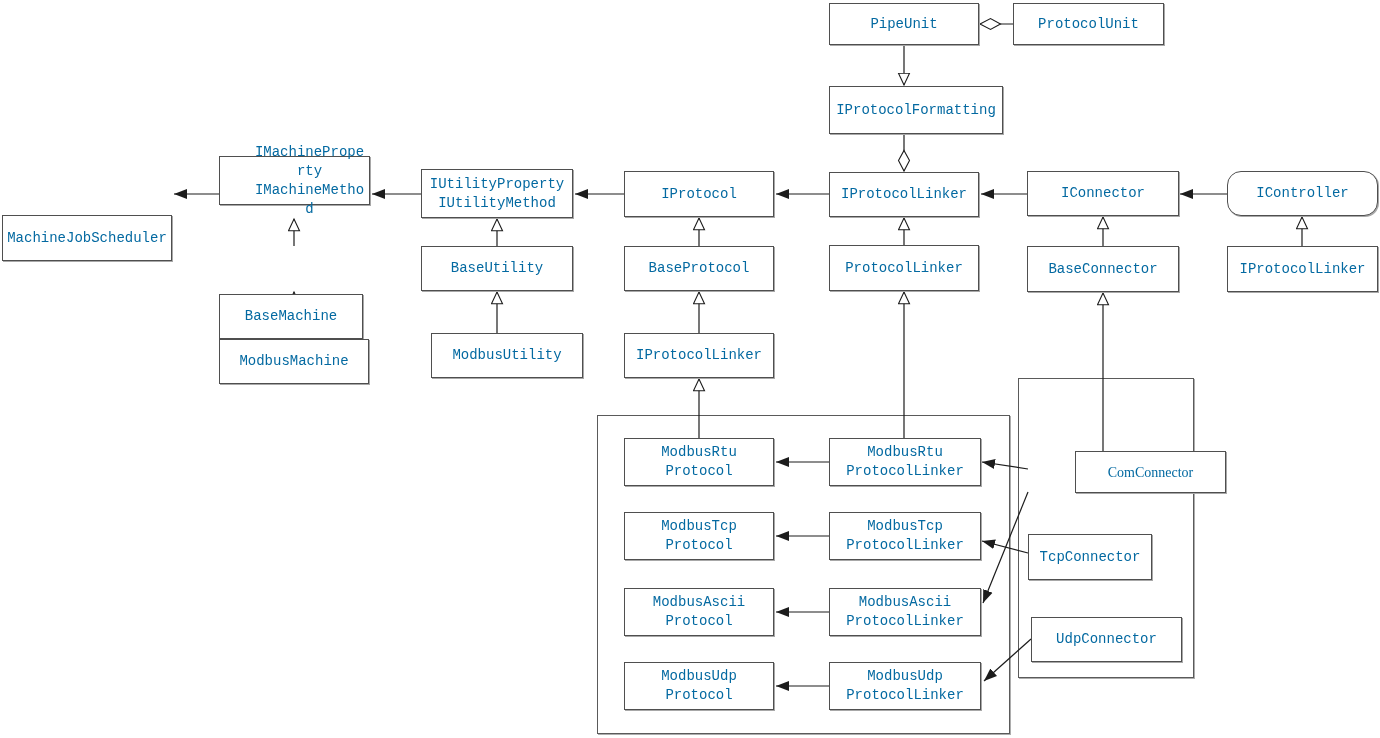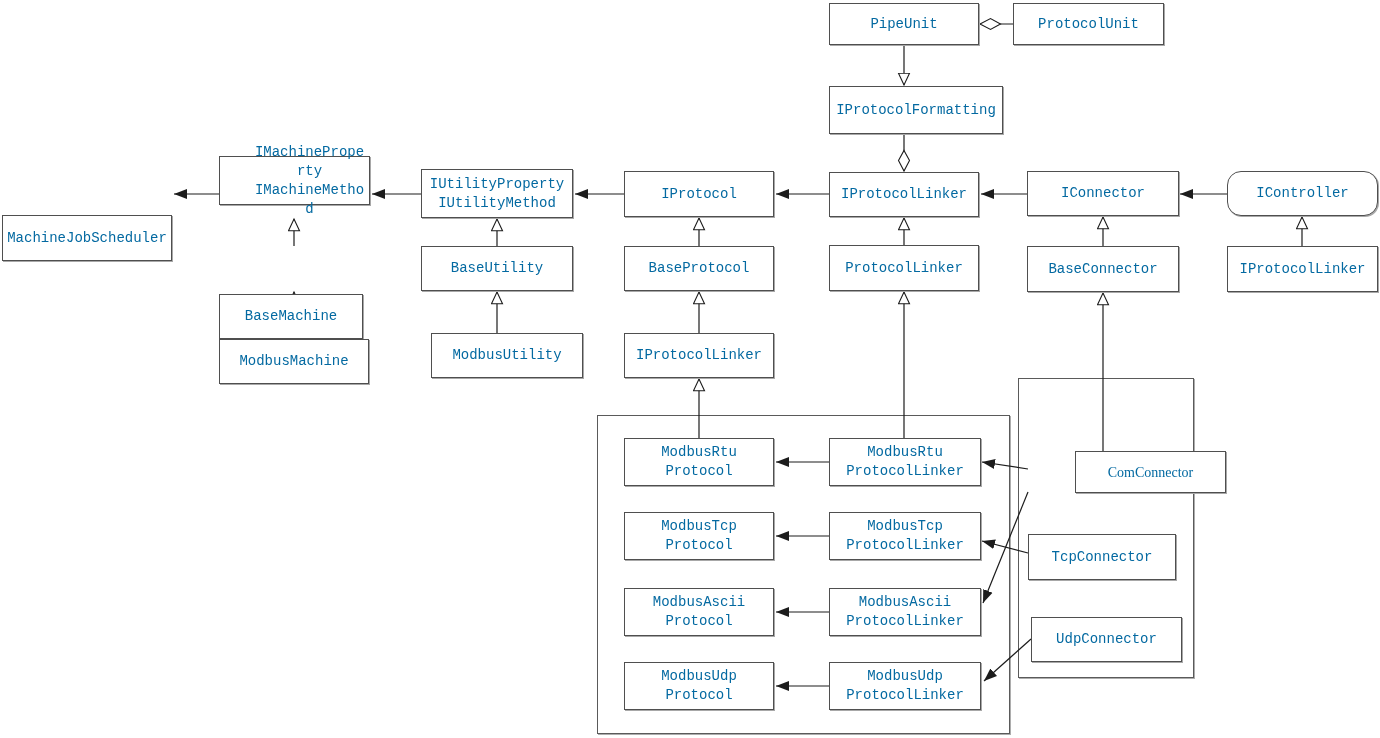"TcpConnector" div.node { width: 148px -> 124px }
